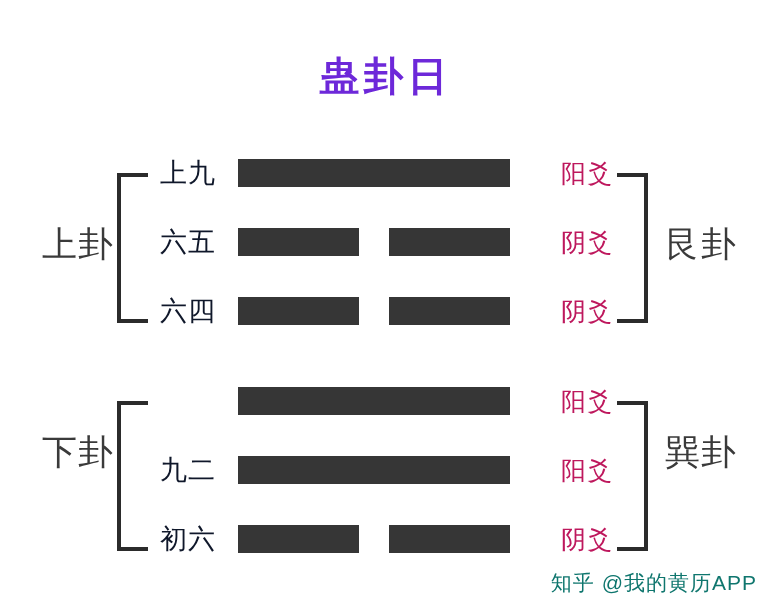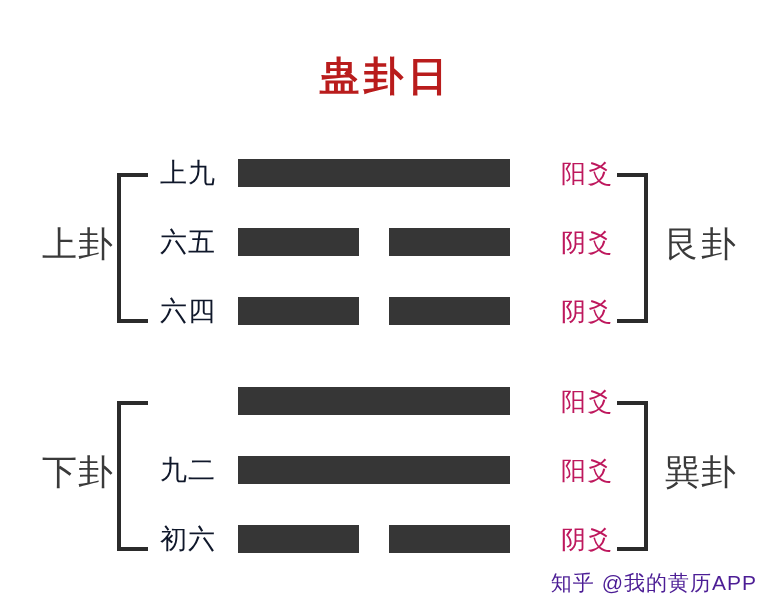"蛊卦日" .title { color: #b91c1c -> #6d28d9 }
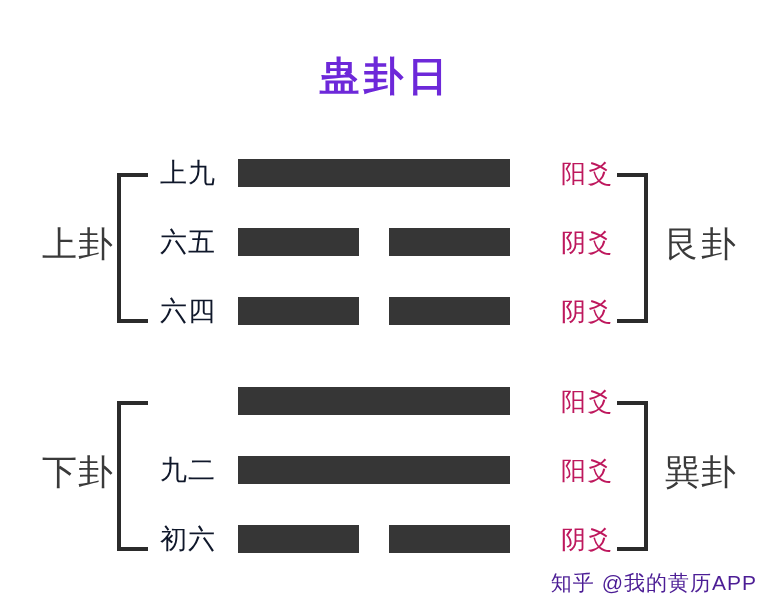"下卦" .group-lower { top: 452px -> 432px }
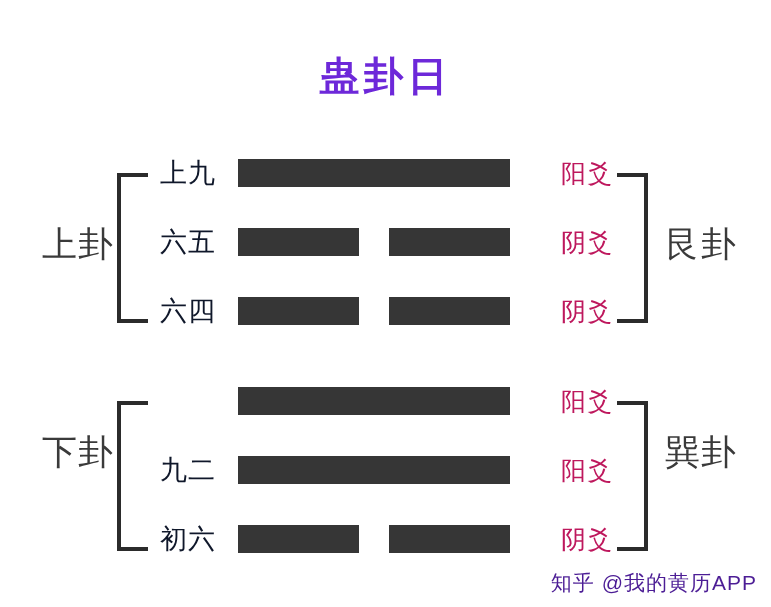"知乎 @我的黄历APP" .watermark { color: #4c1d95 -> #0f766e }
